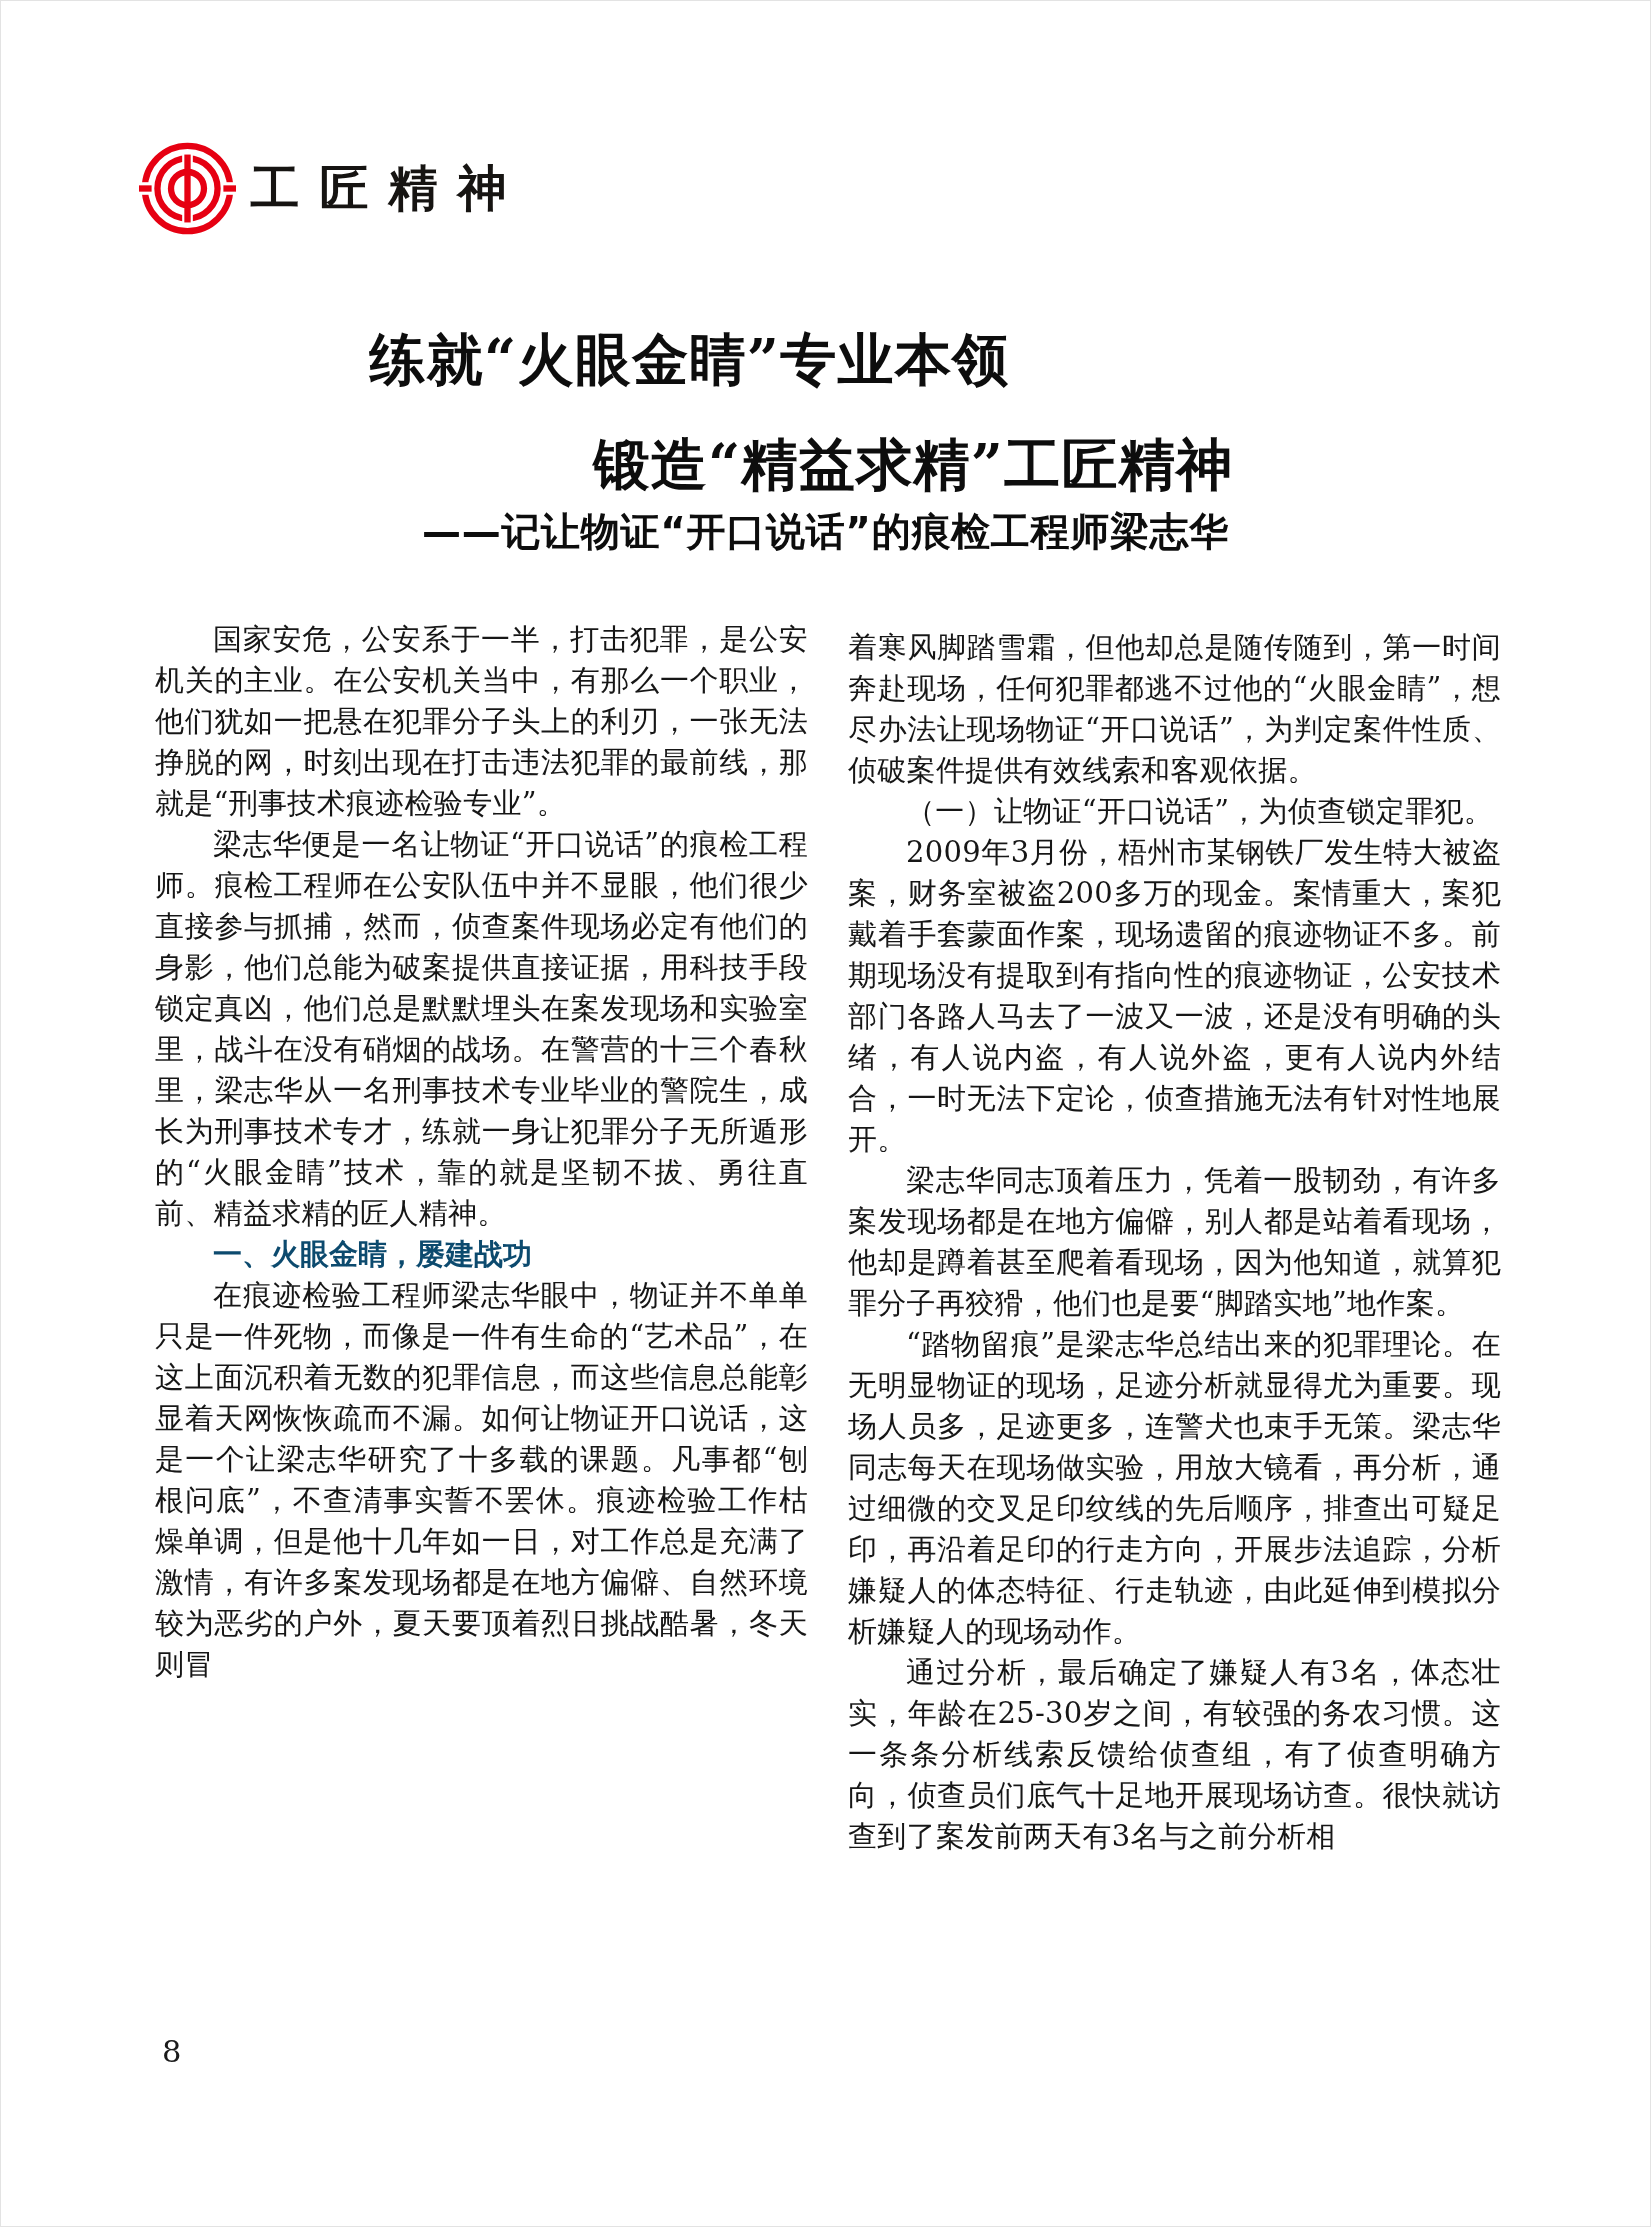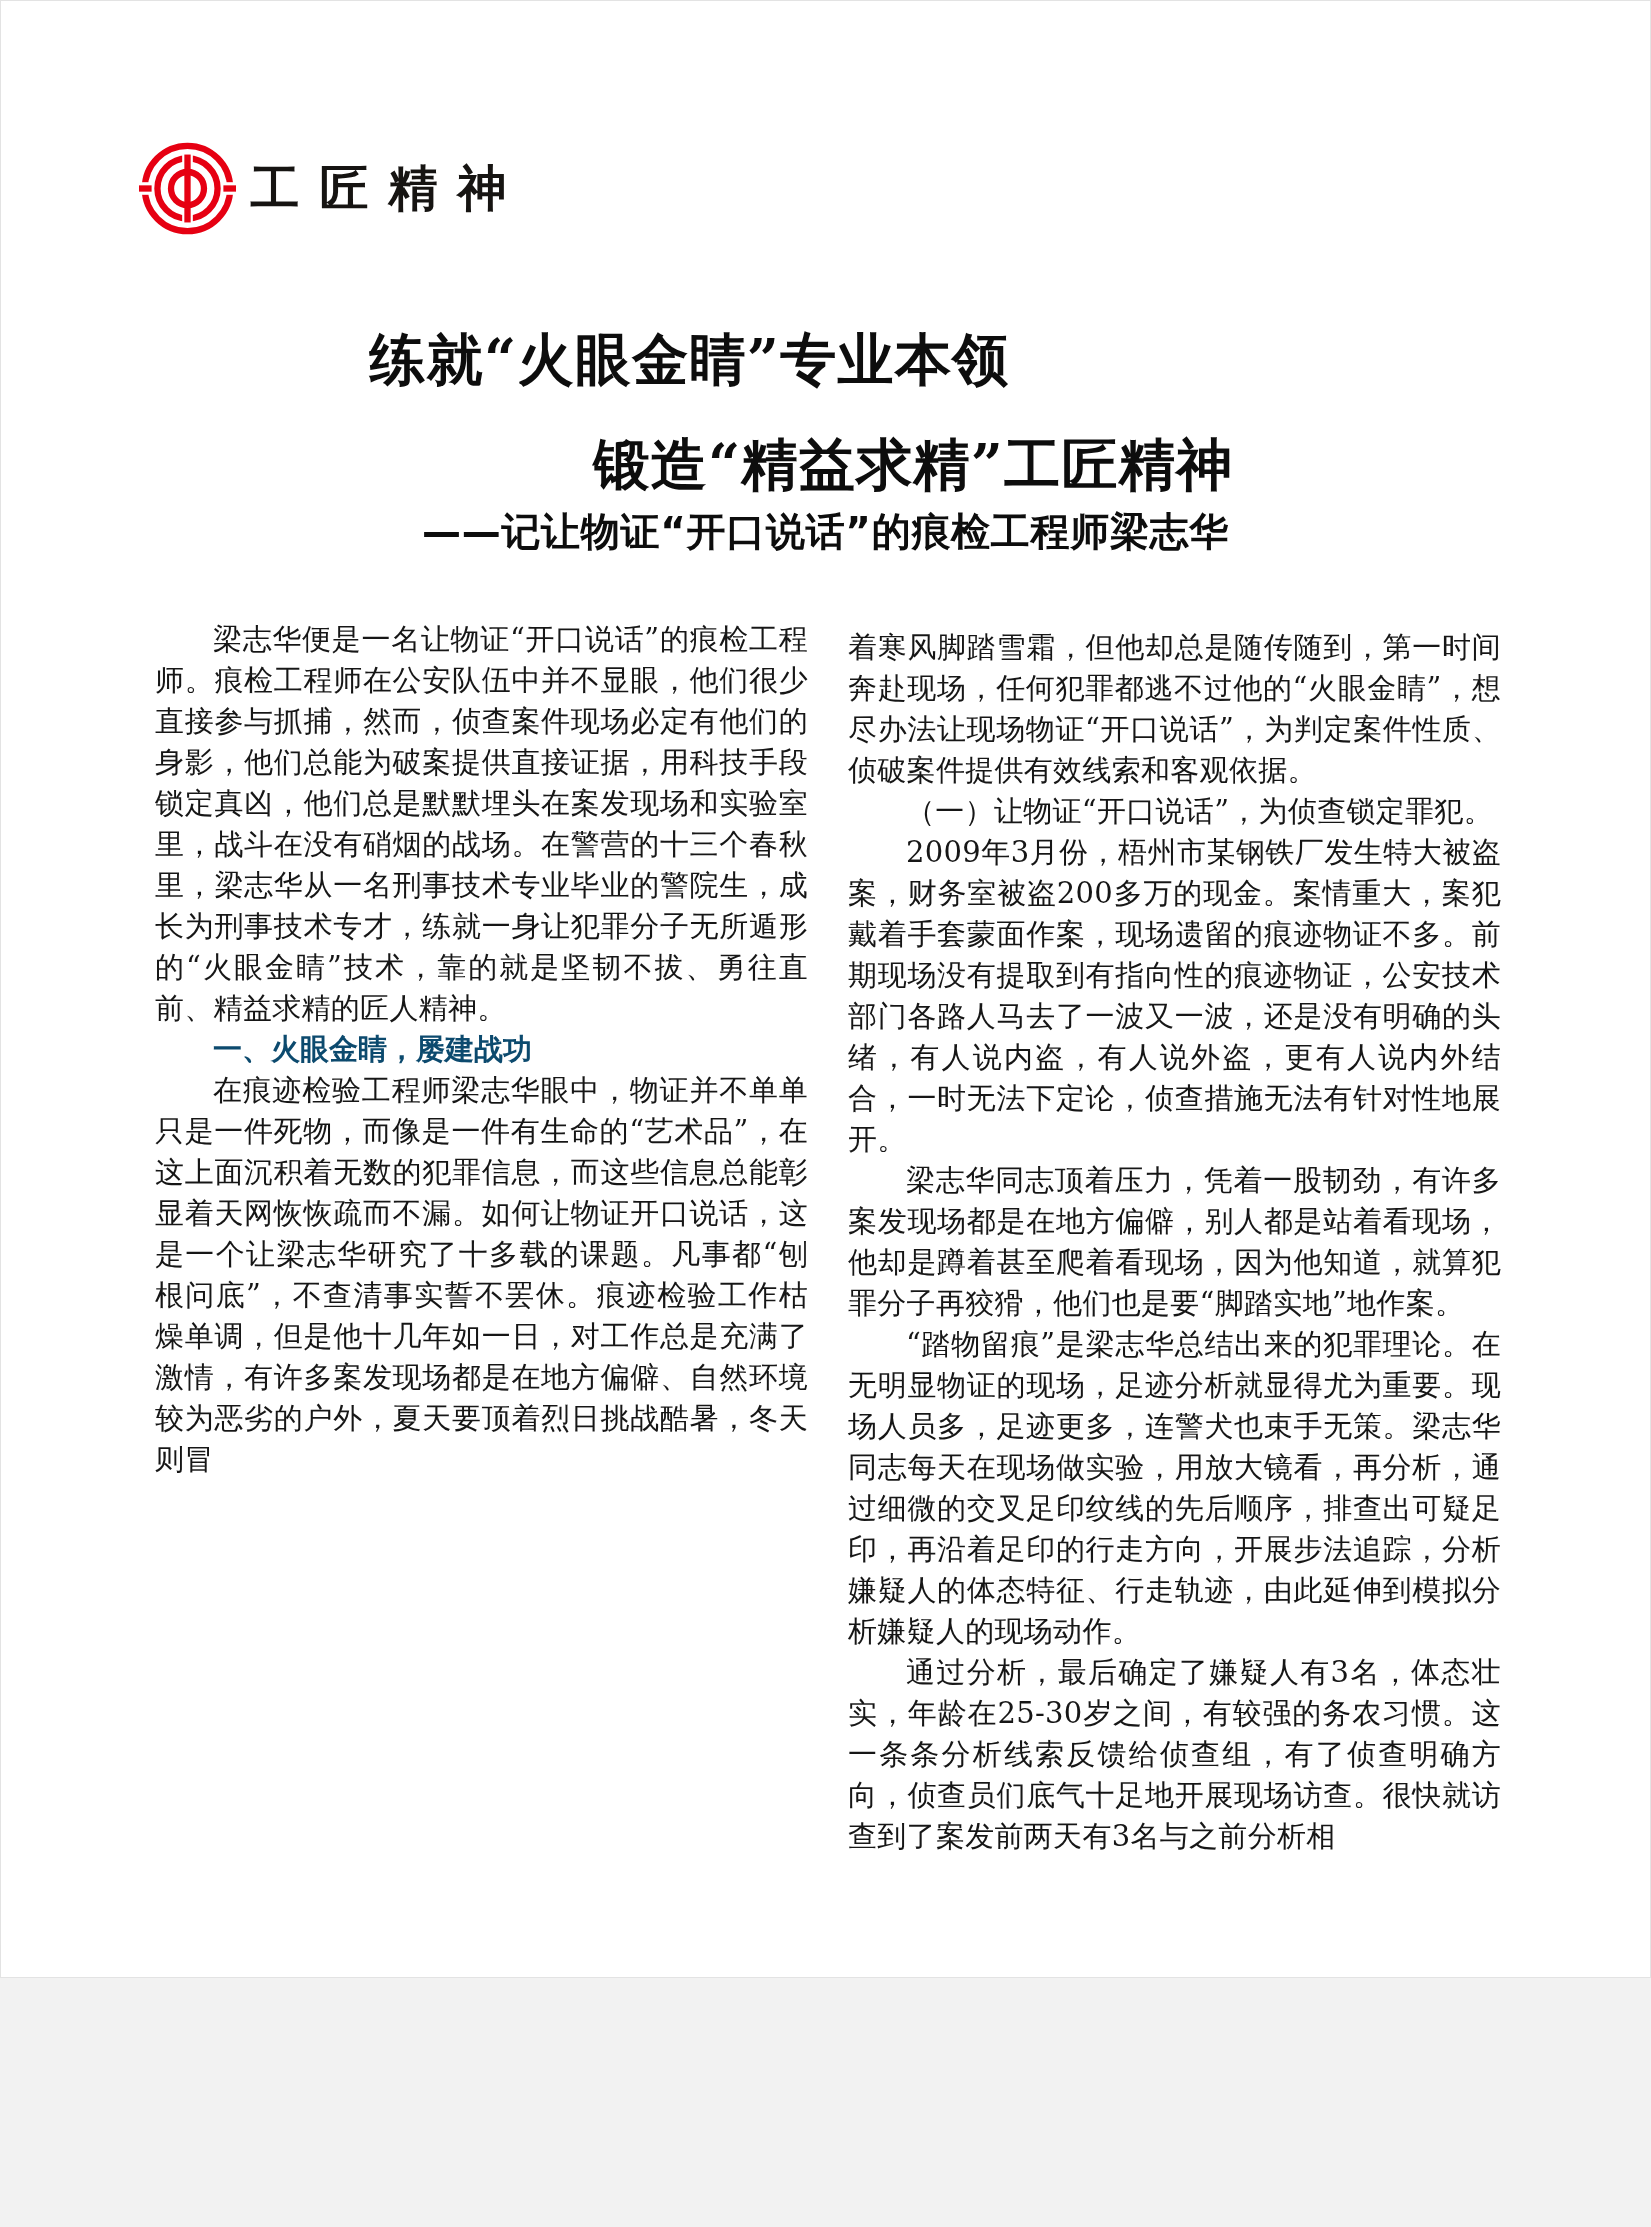"工匠精神" .page { height: 1978px -> 2227px }
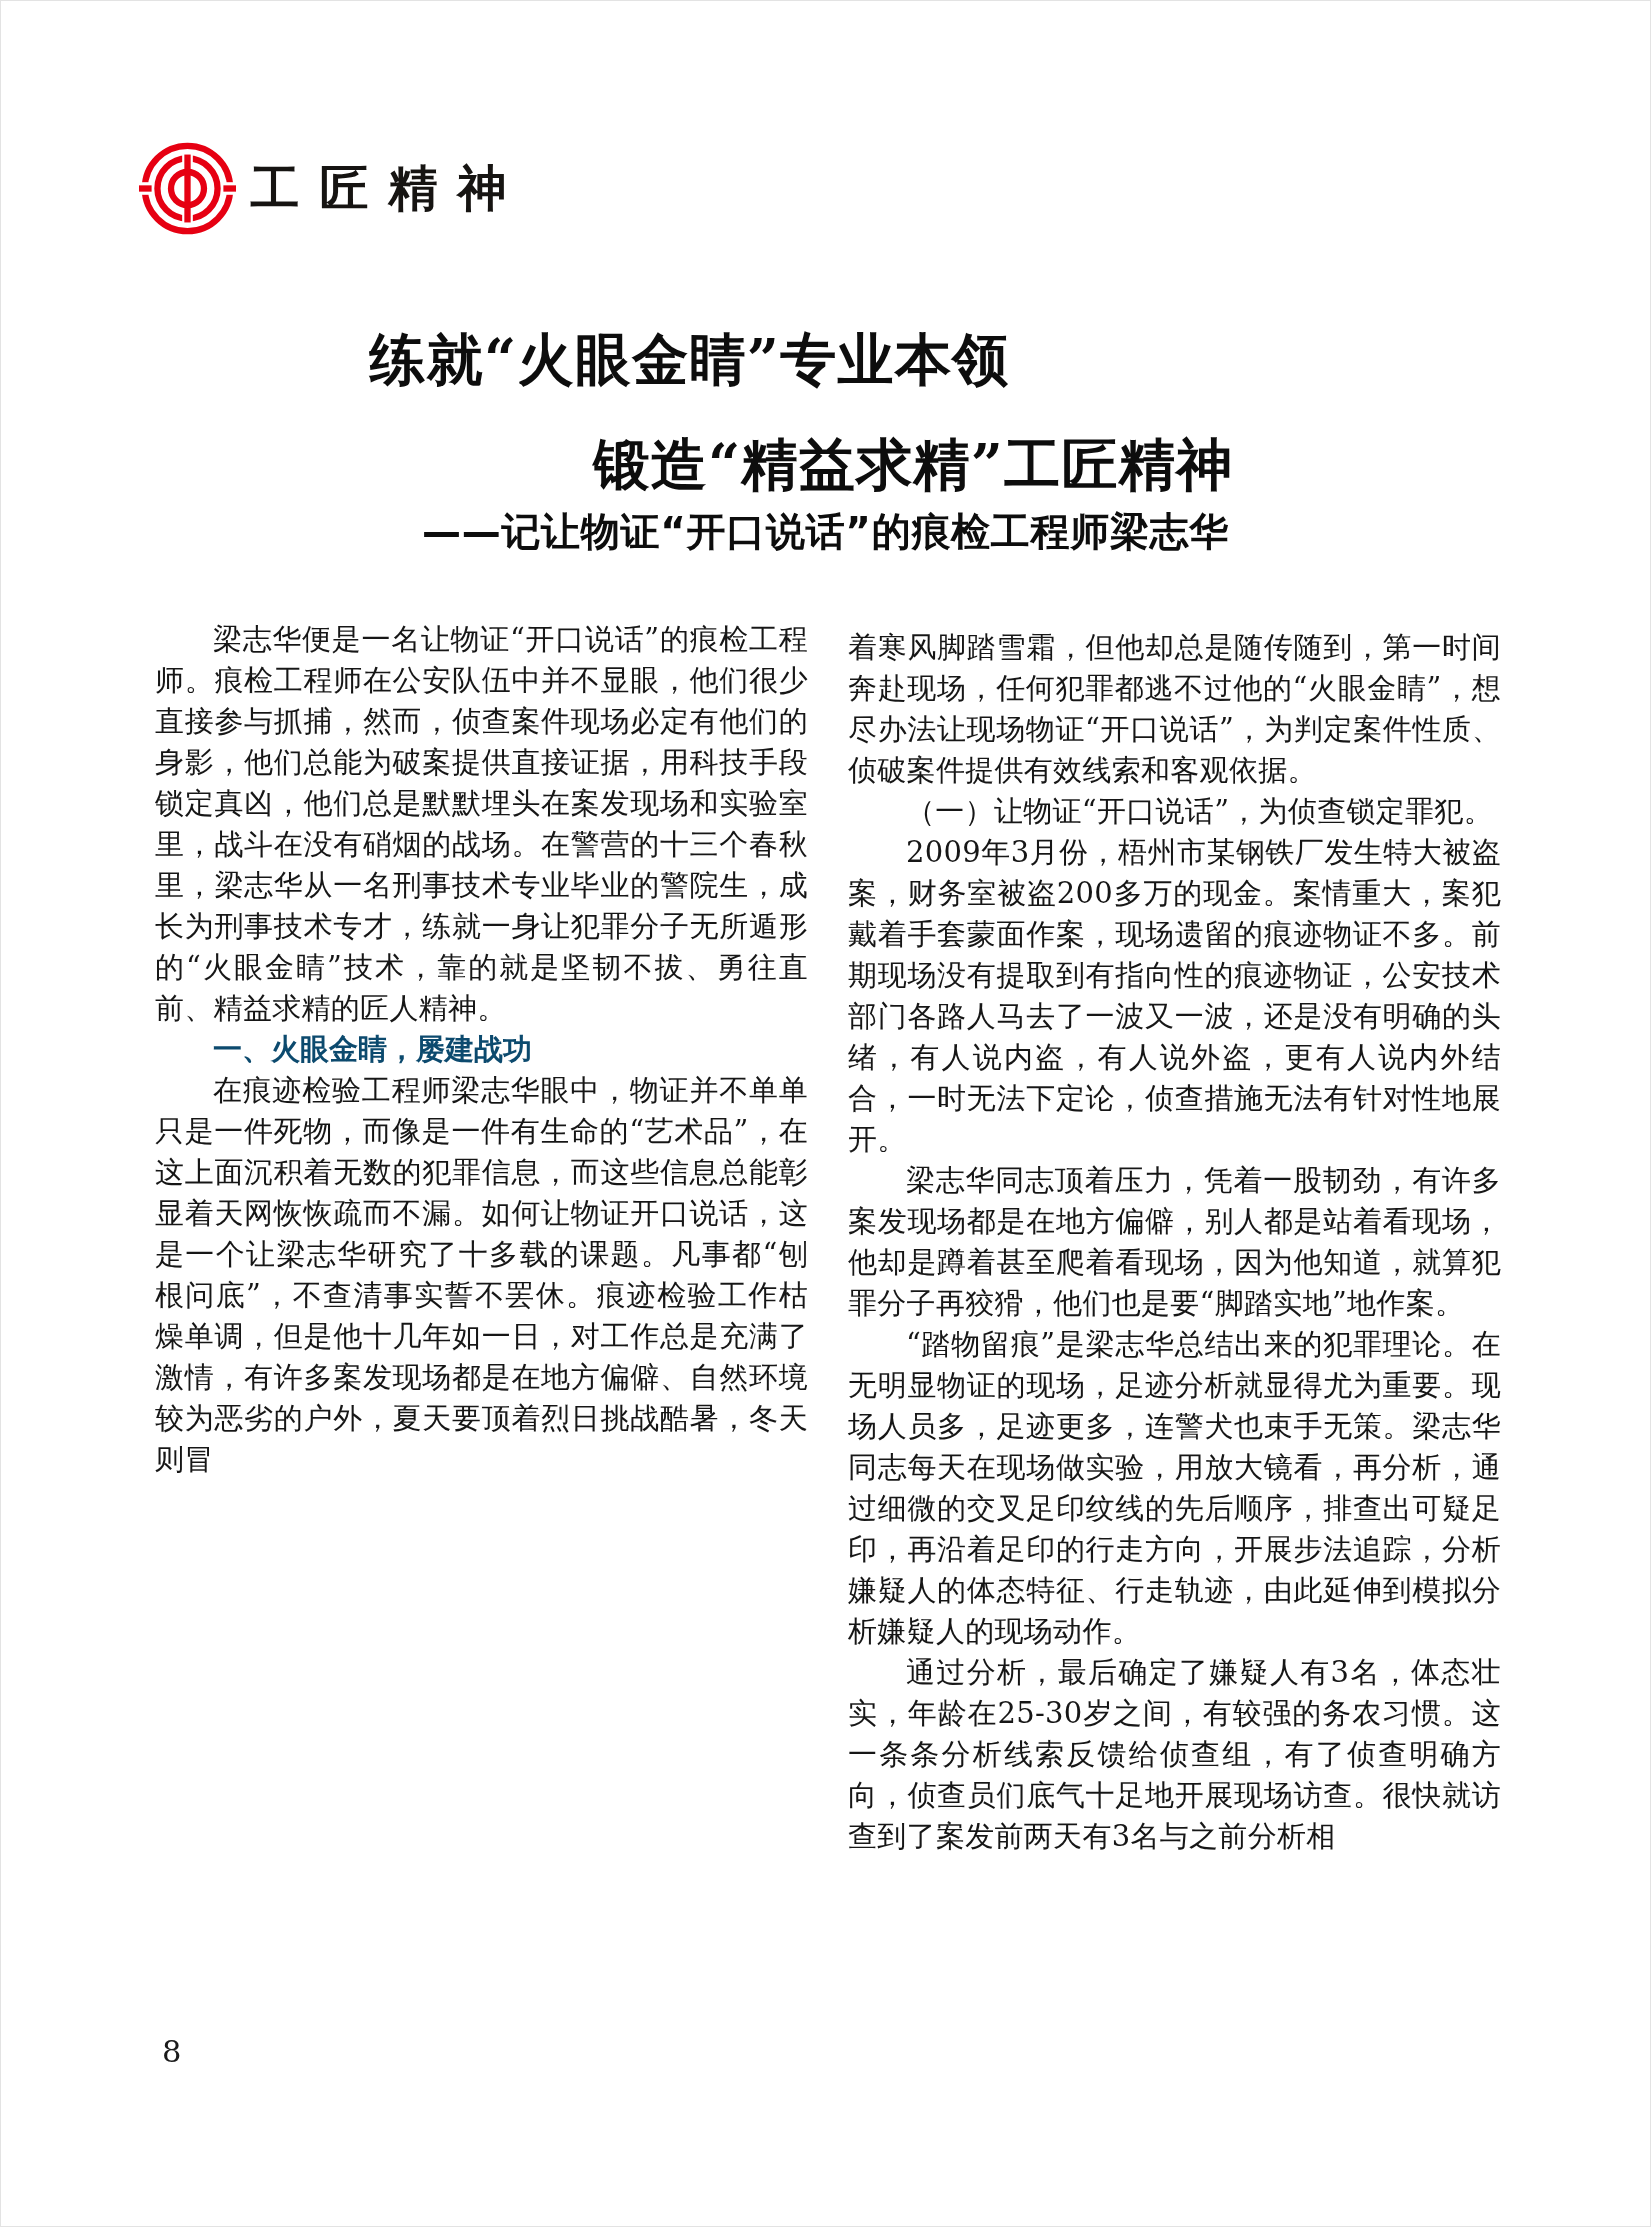"国家安危，公安系于一半，打击犯罪，是公安机关的主业。在公安机关当中，有那么一个职" p { html: none -> <p>国家安危，公安系于一半，打击犯罪，是公安机关的主业。在公安机关当中，有那么一个职业，他们犹如一把悬在犯罪分子头上的利刃，一张无法挣脱的网，时刻出现在打击违法犯罪的最前线，那就是“刑事技术痕迹检验专业”。</p> }
